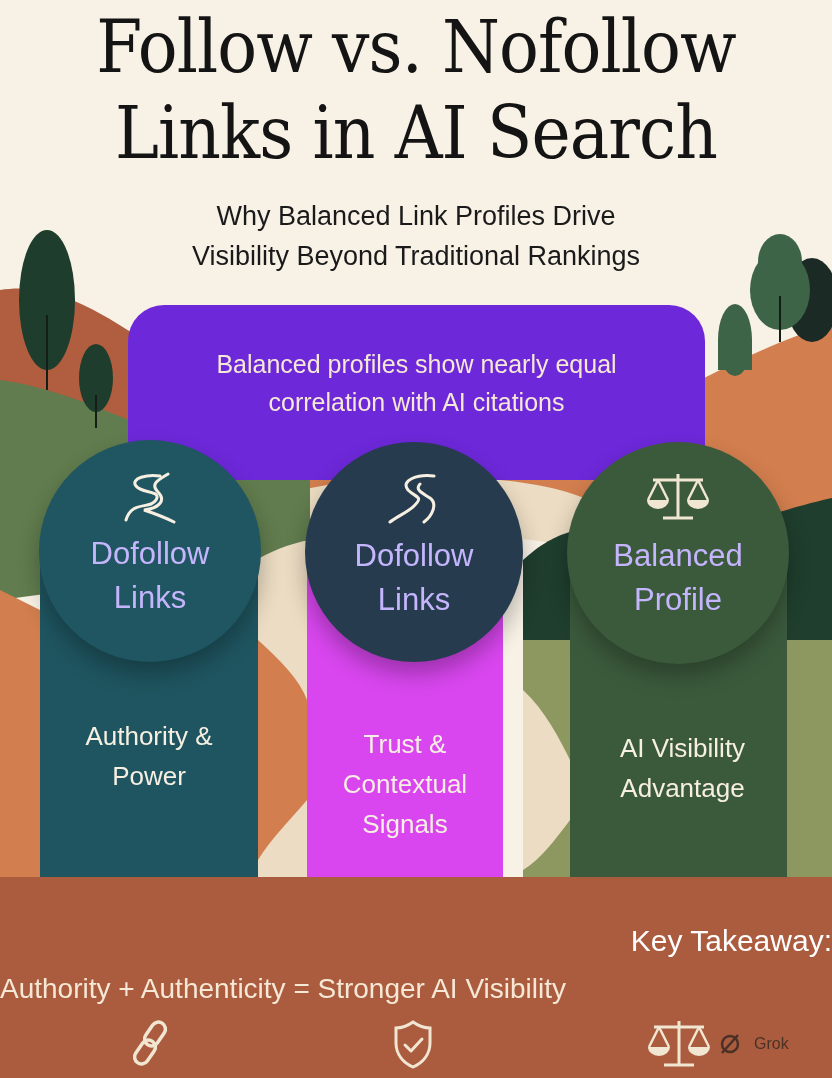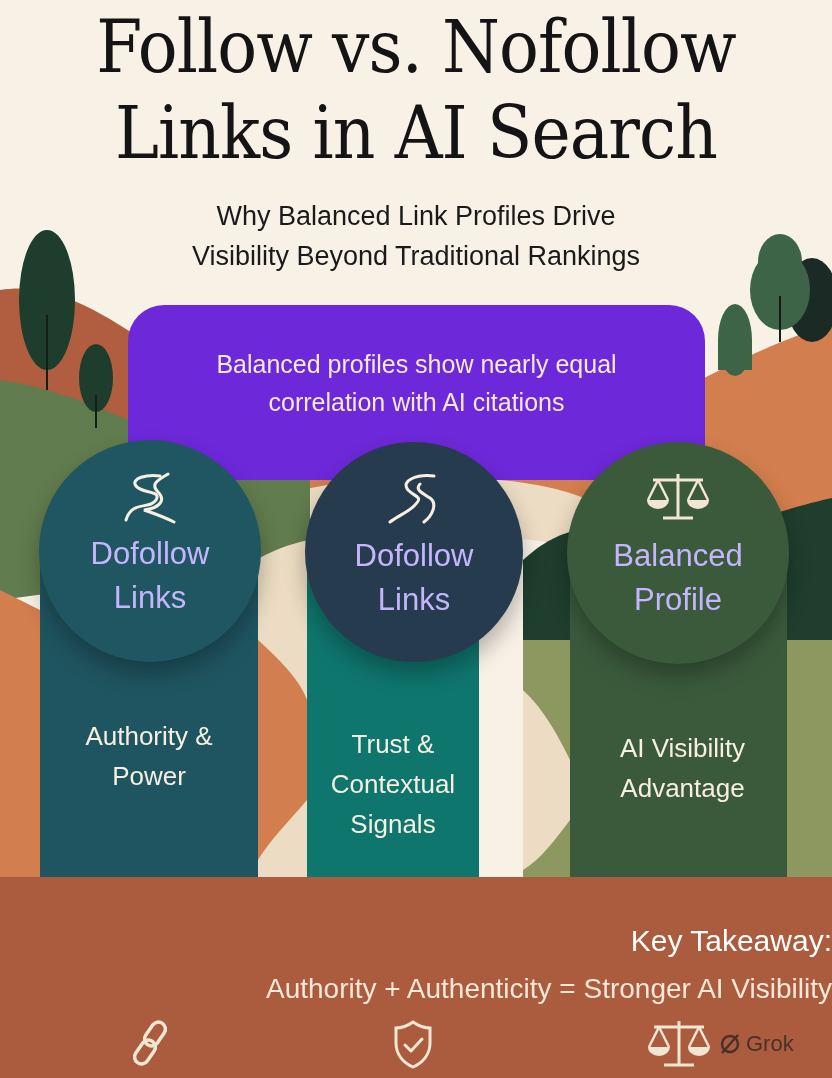"Trust &" .col-2 { background: #0f766e -> #d946ef; width: 172px -> 196px }
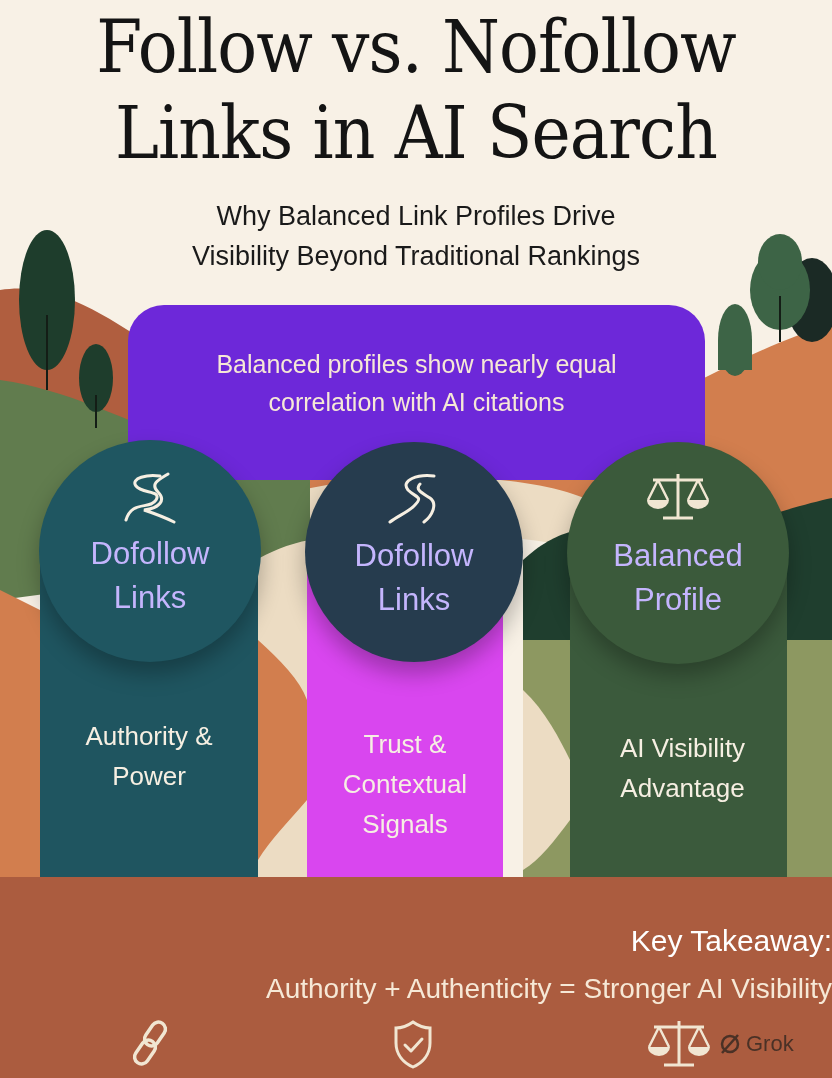"Authority + Authenticity = Stronger" .takeaway-formula { text-align: right -> left }
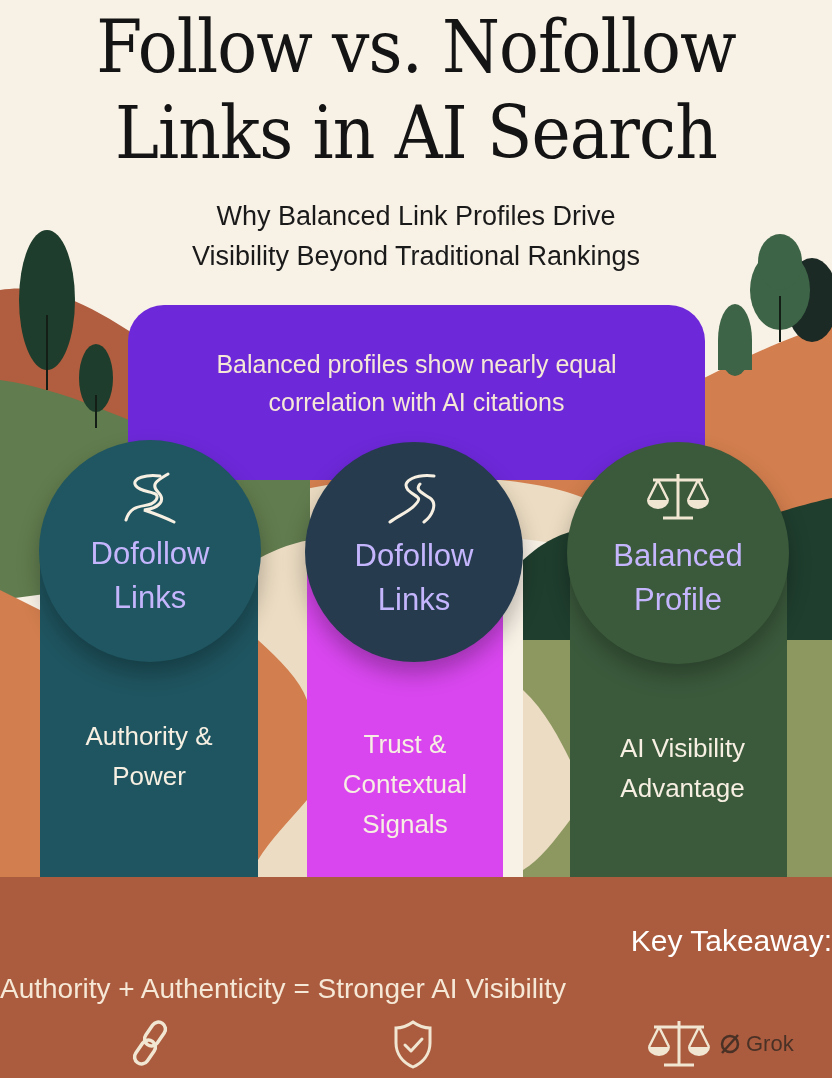"Grok" .watermark { font-size: 22px -> 16px; gap: 4px -> 12px }
